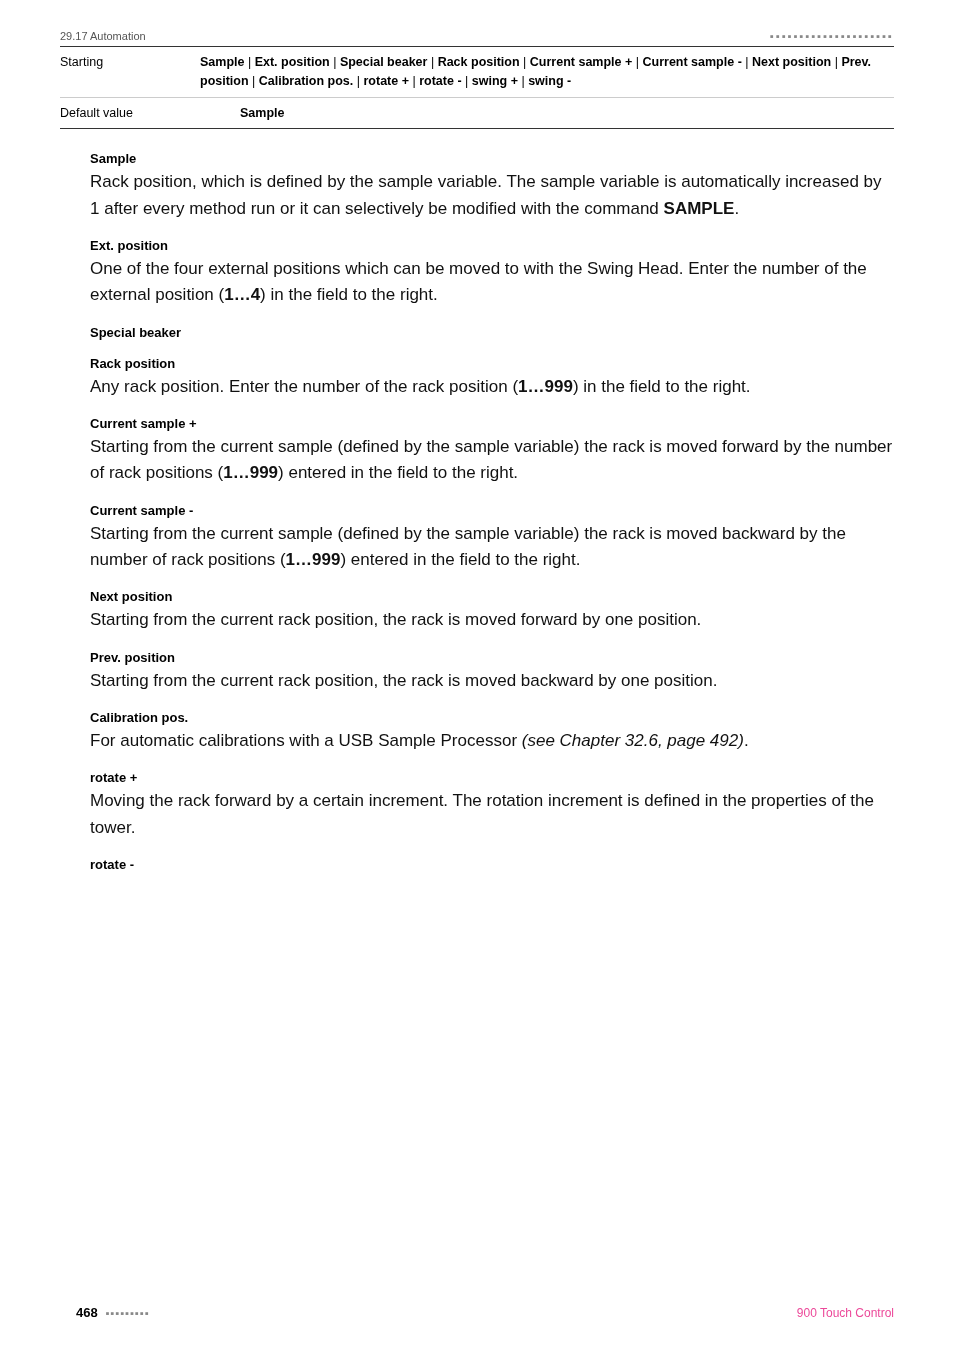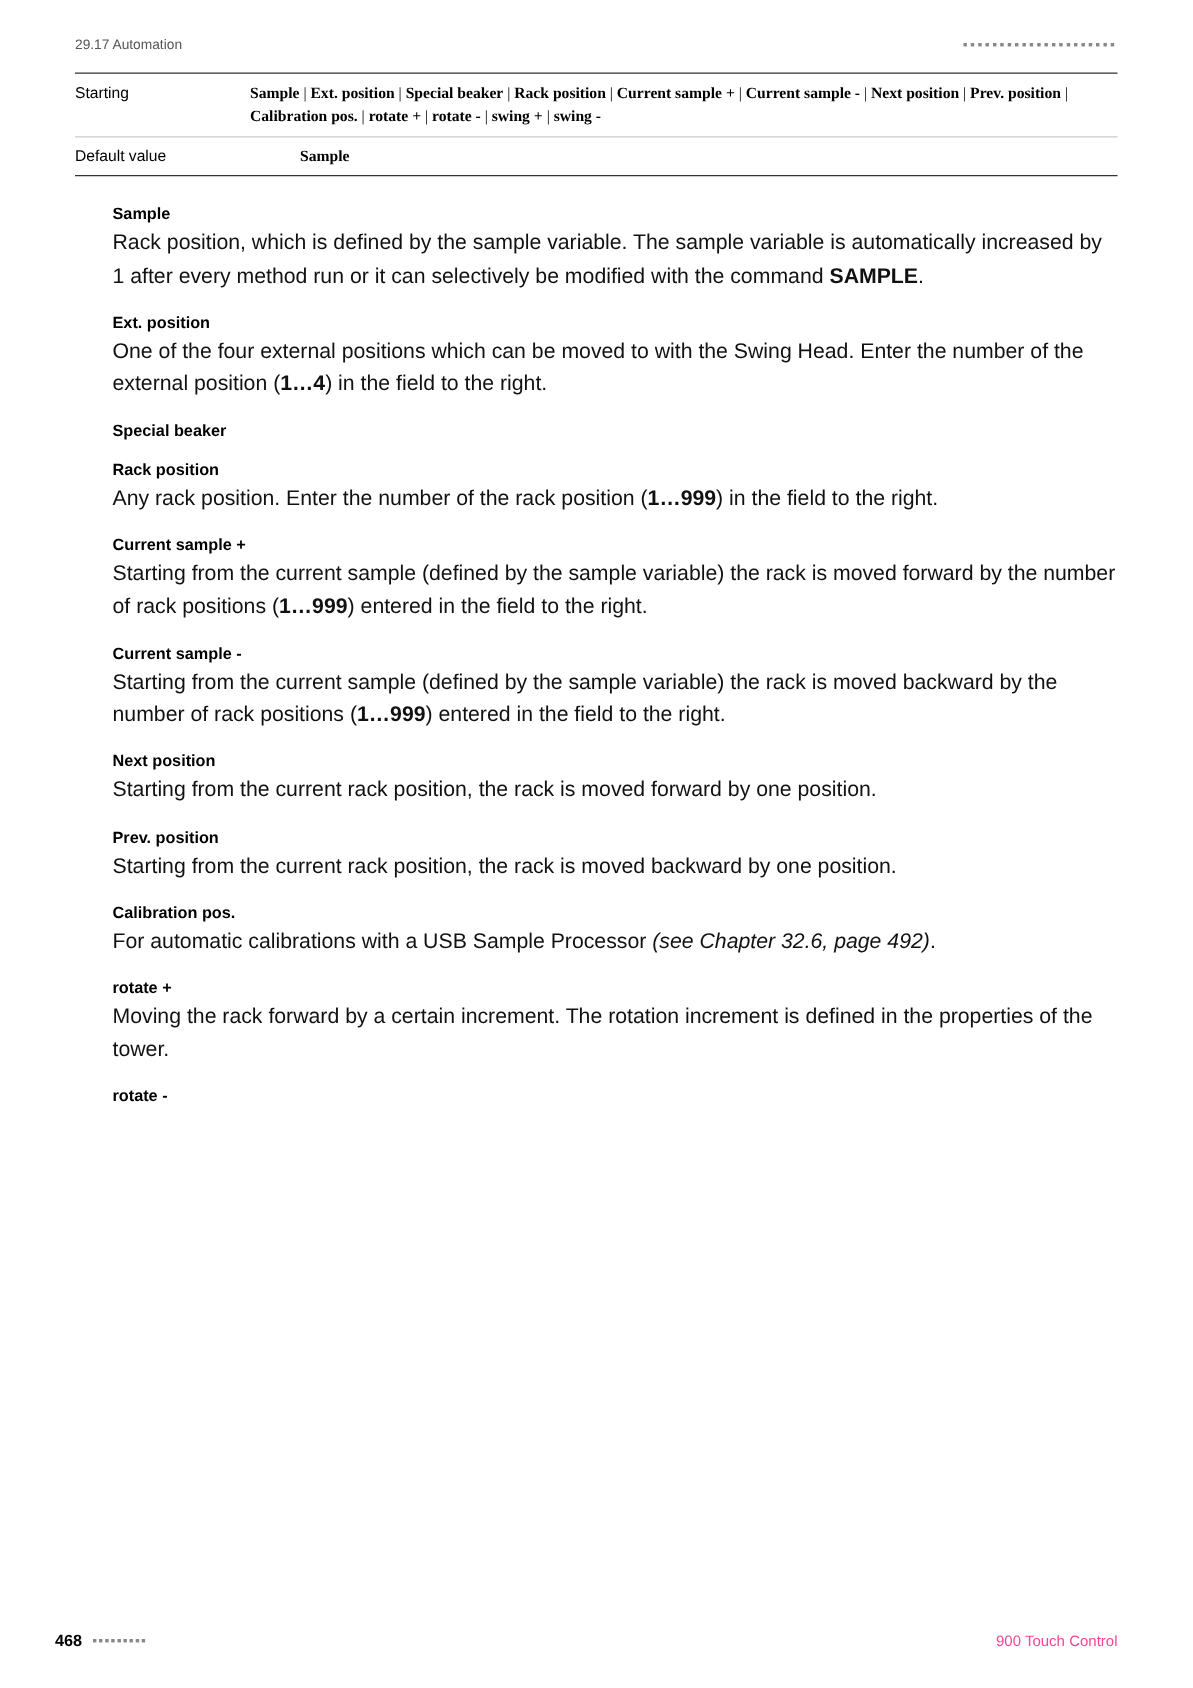"29.17 Automation" .header-bar { margin-bottom: 16px -> 4px }
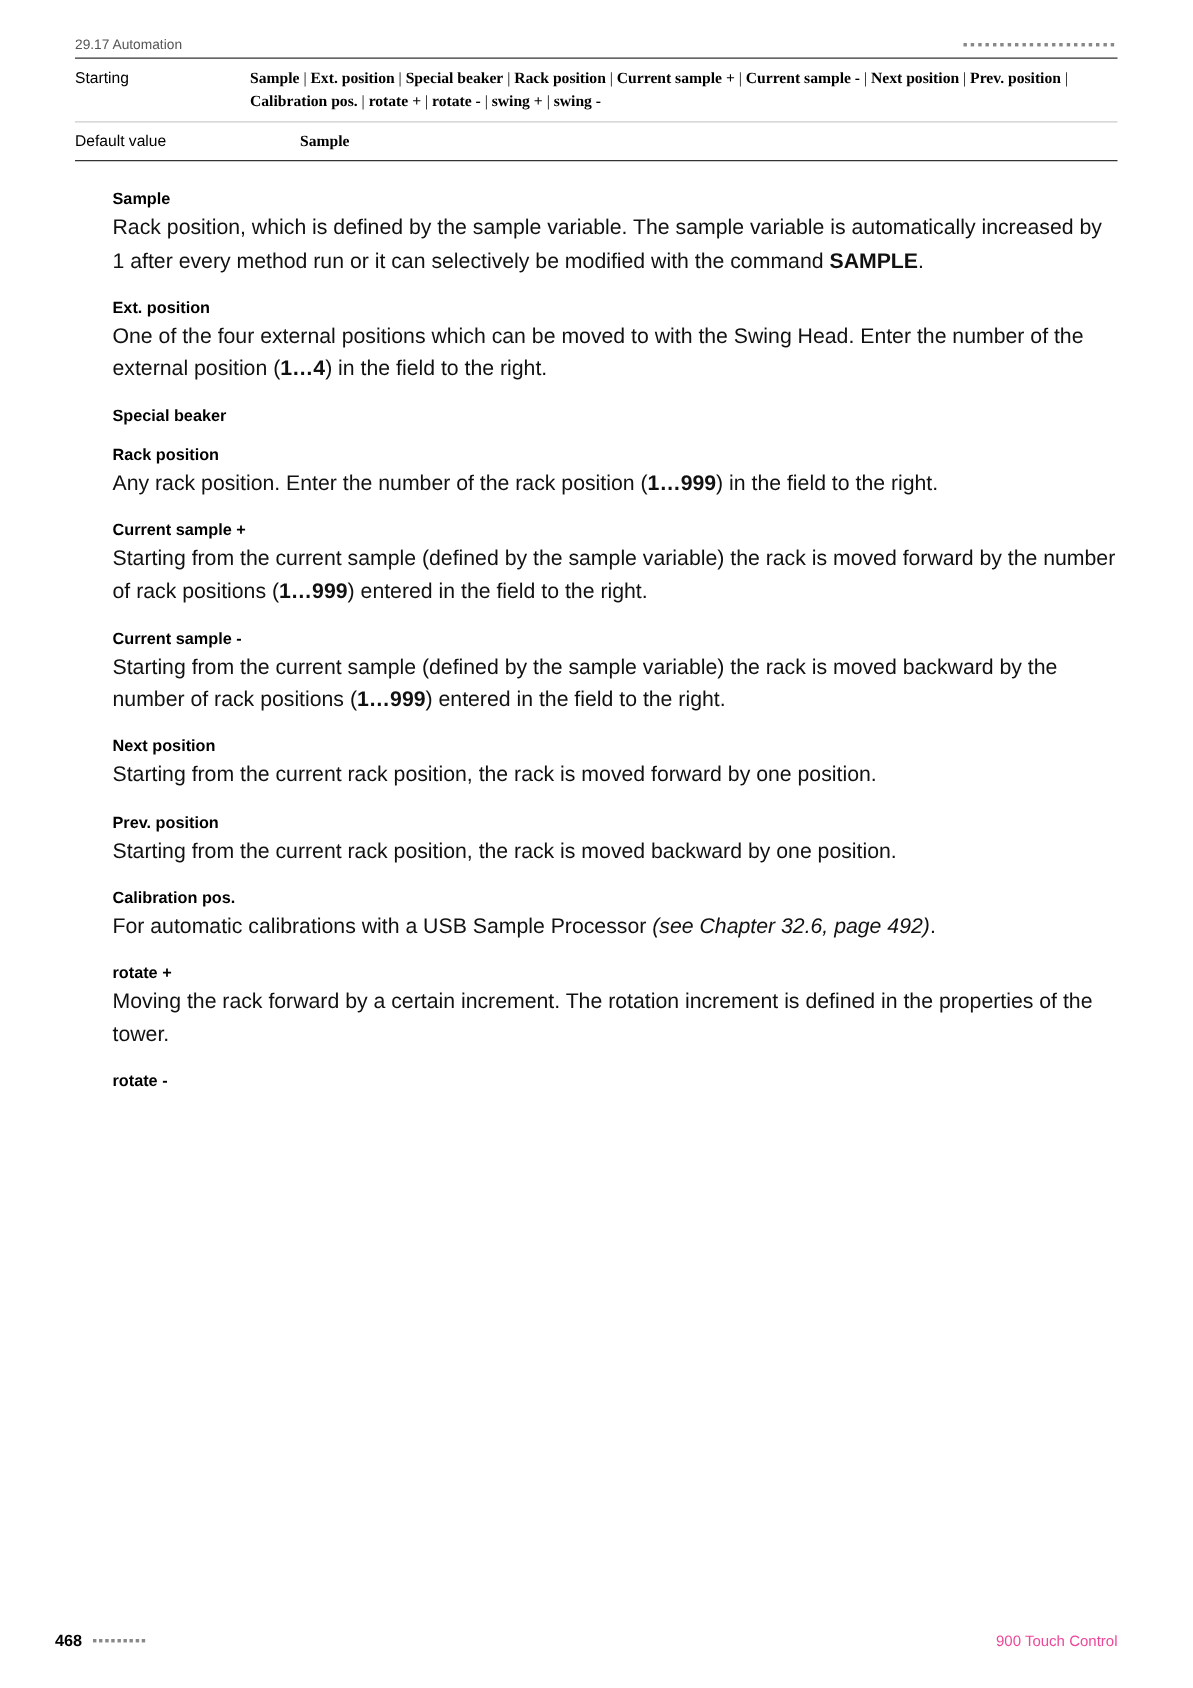"Sample | Ext. position |" .table-value { font-family: Liberation Serif, serif -> none }
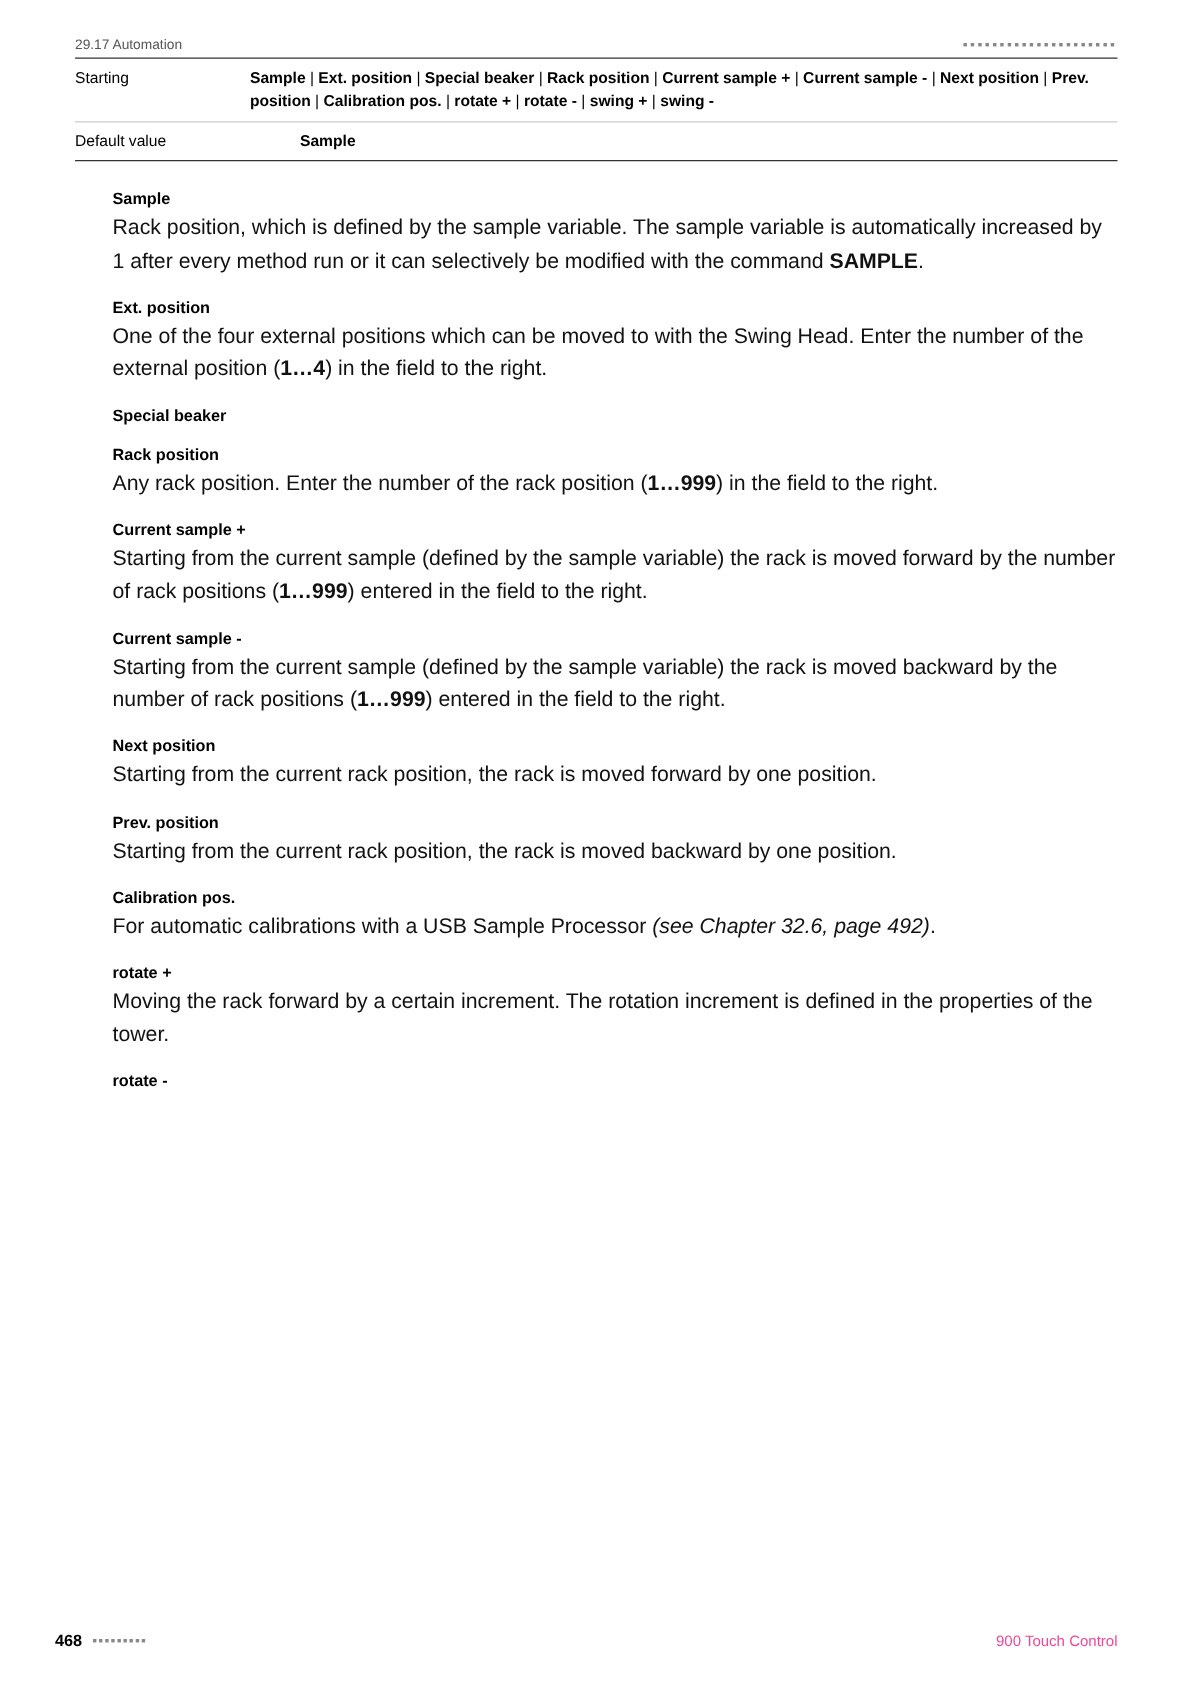"468" .footer-bar { left: 44px -> 76px }
